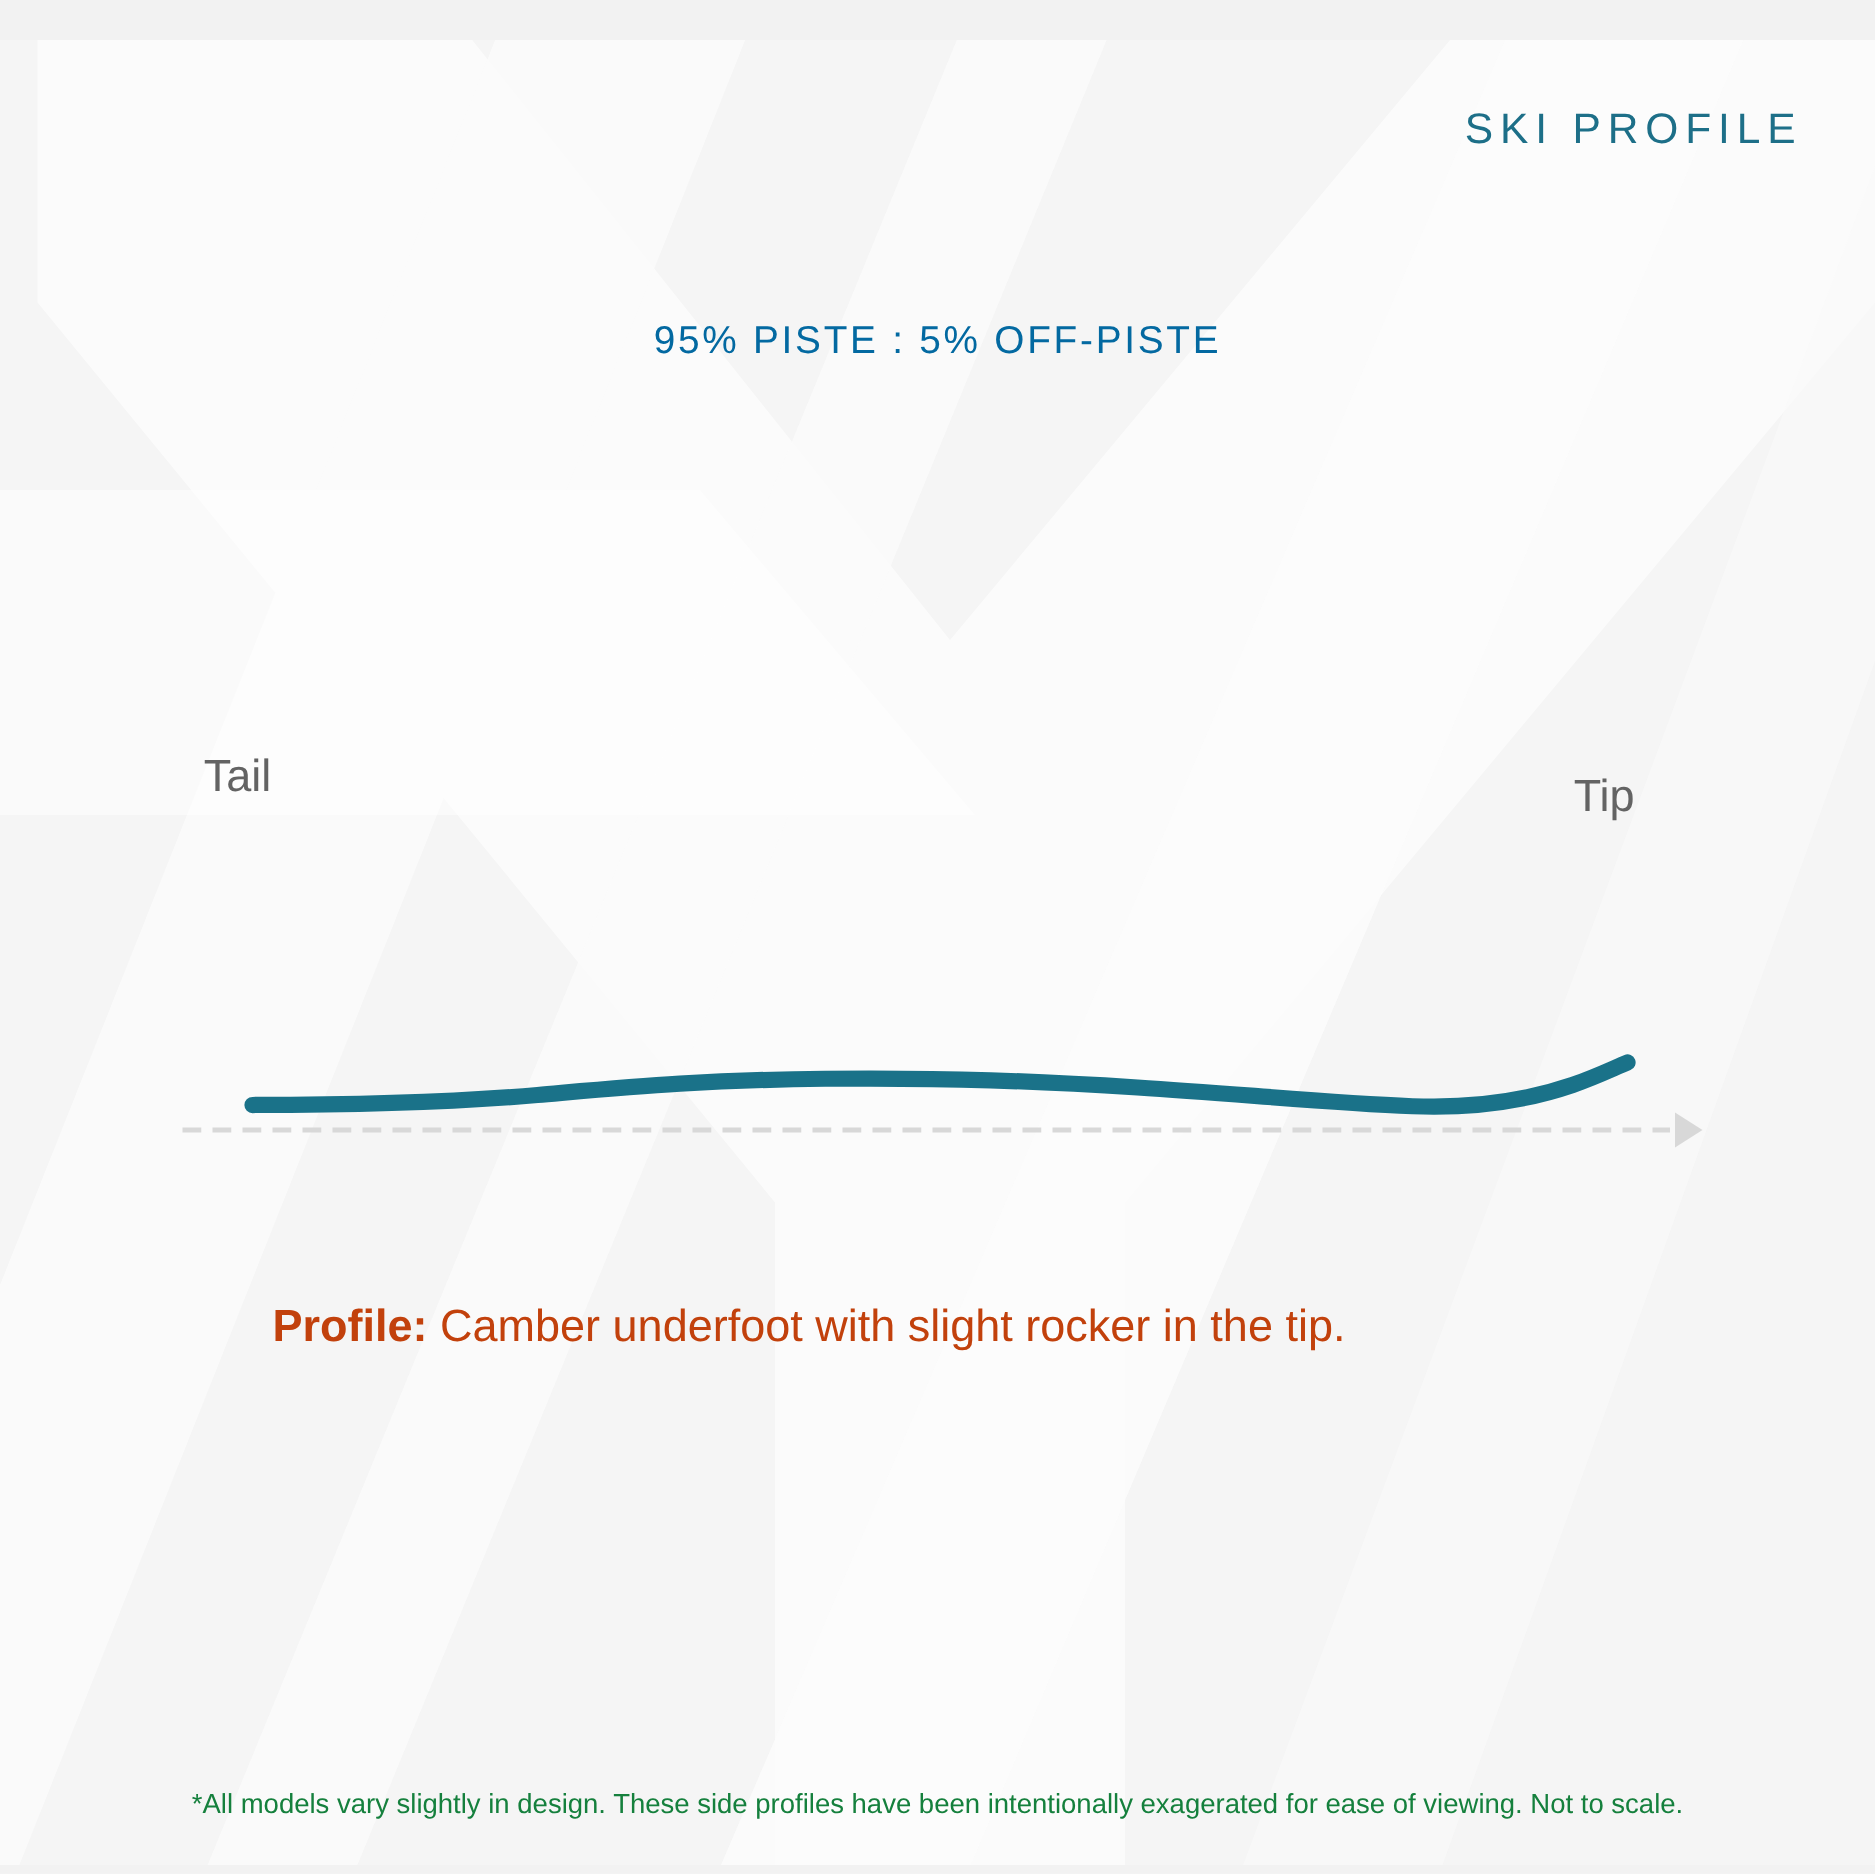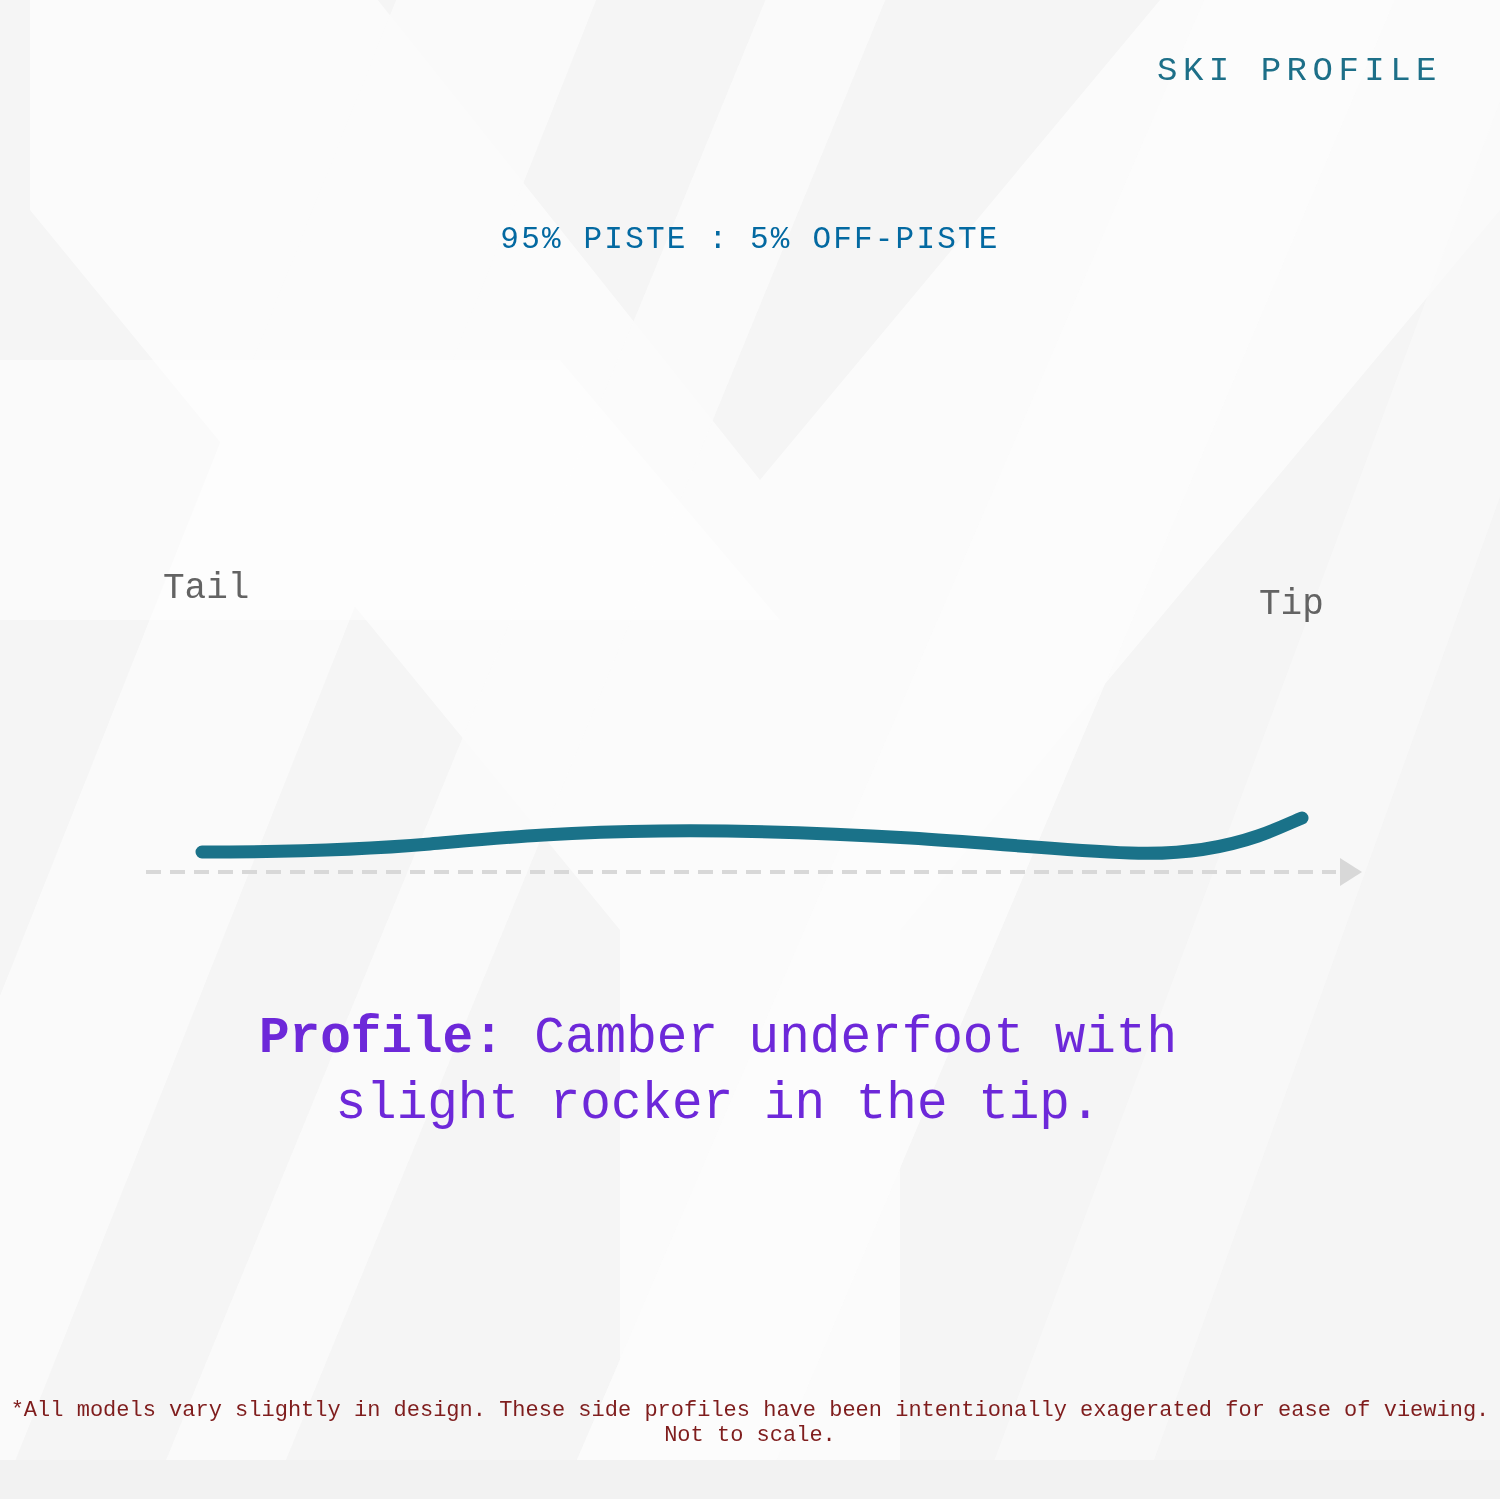"SKI PROFILE" .canvas { font-family: Liberation Mono, monospace -> Liberation Sans, sans-serif; margin-top: none -> 32px }
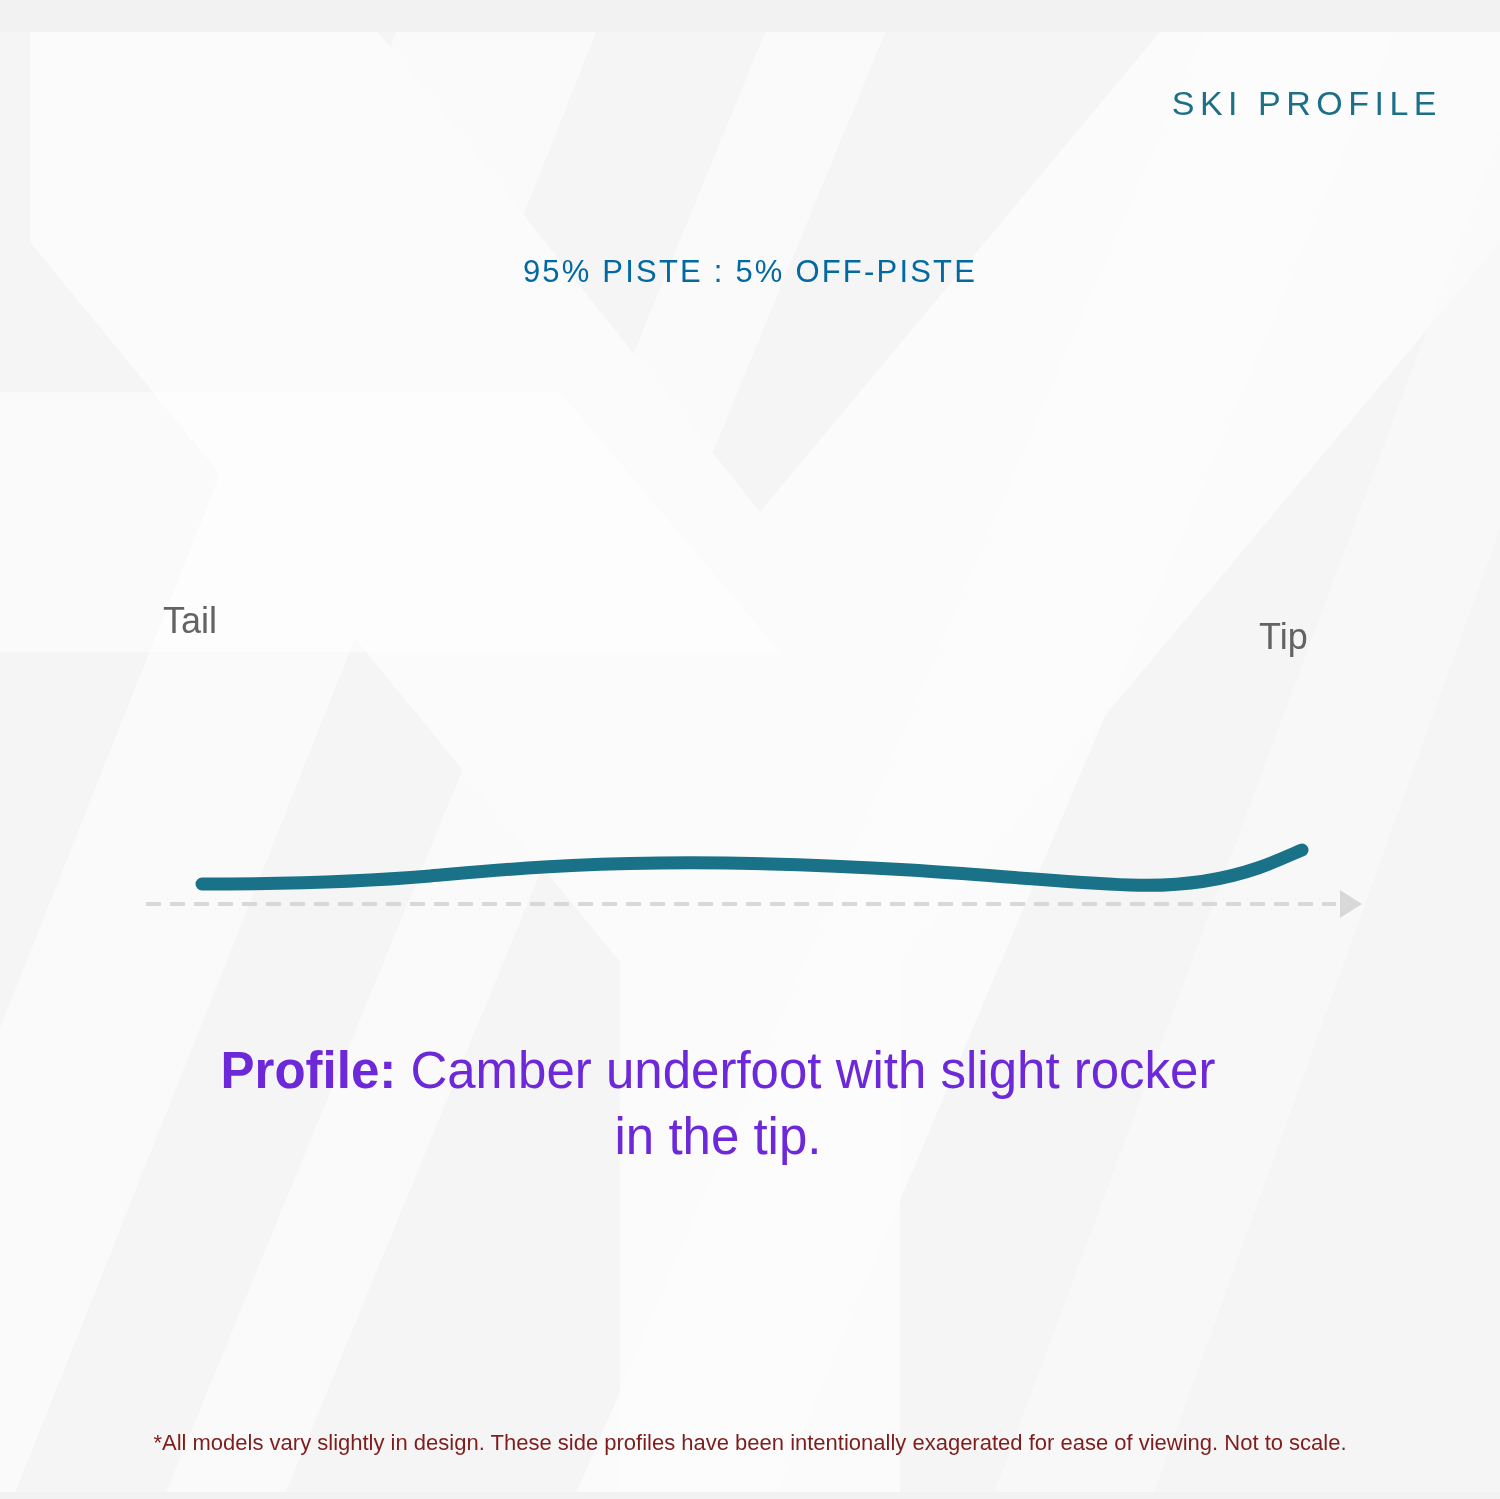"Profile: Camber underfoot with slight" .profile-desc { color: #6d28d9 -> #c2410c; font-size: 51px -> 36px; text-align: center -> none }
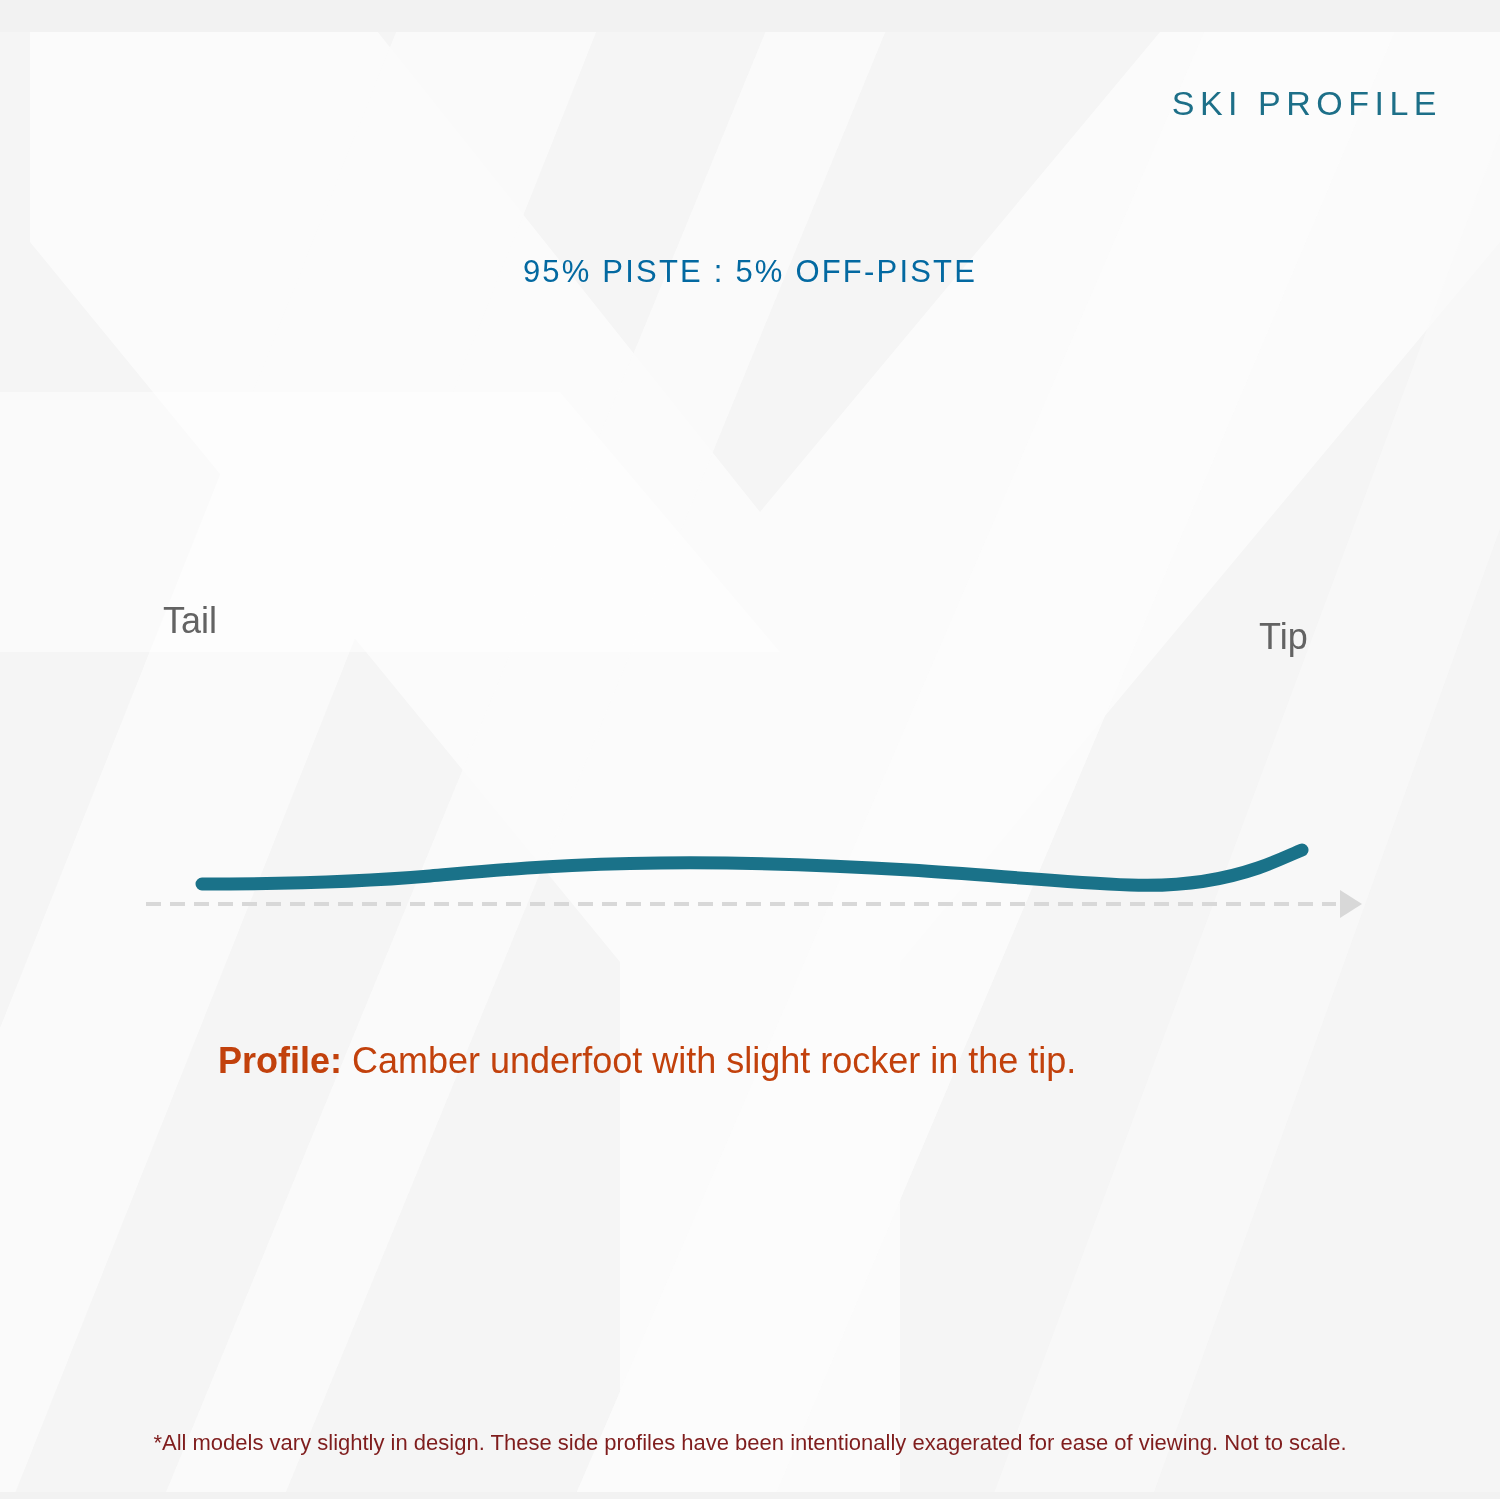"*All models vary slightly in" .footnote { color: #7f1d1d -> #15803d }
